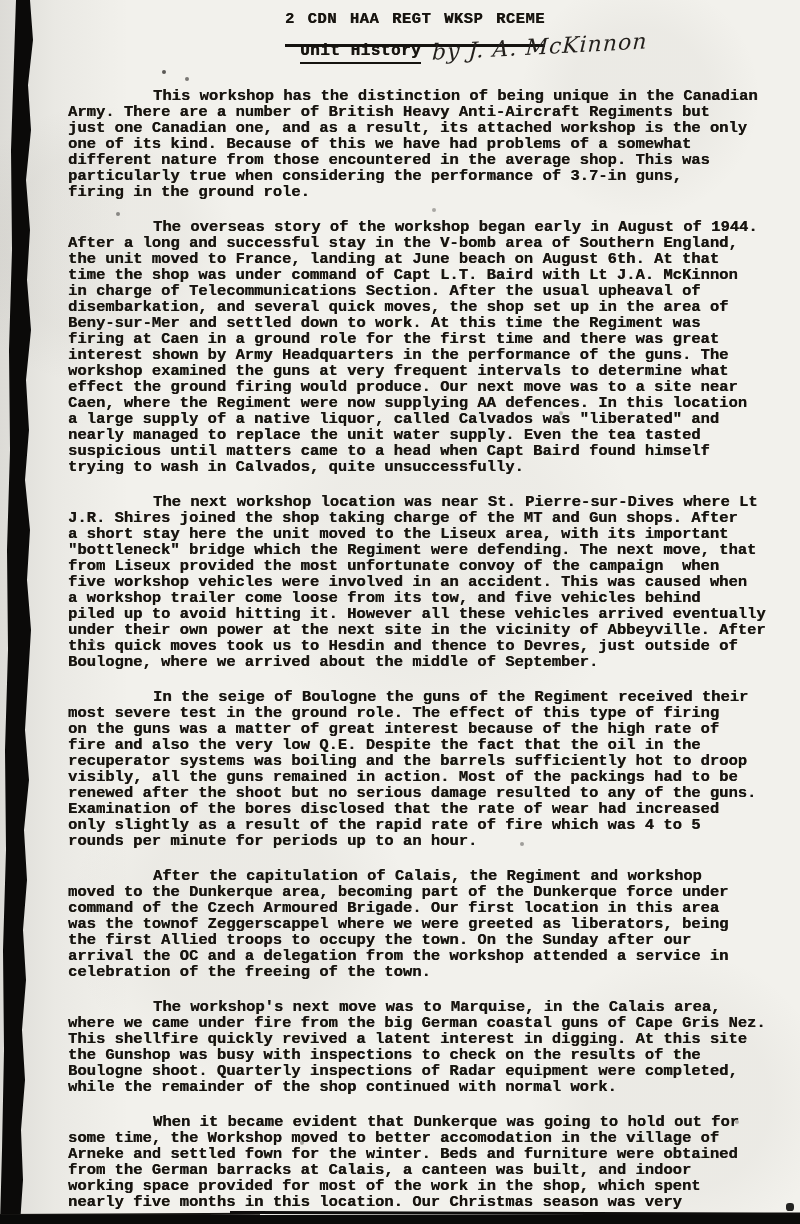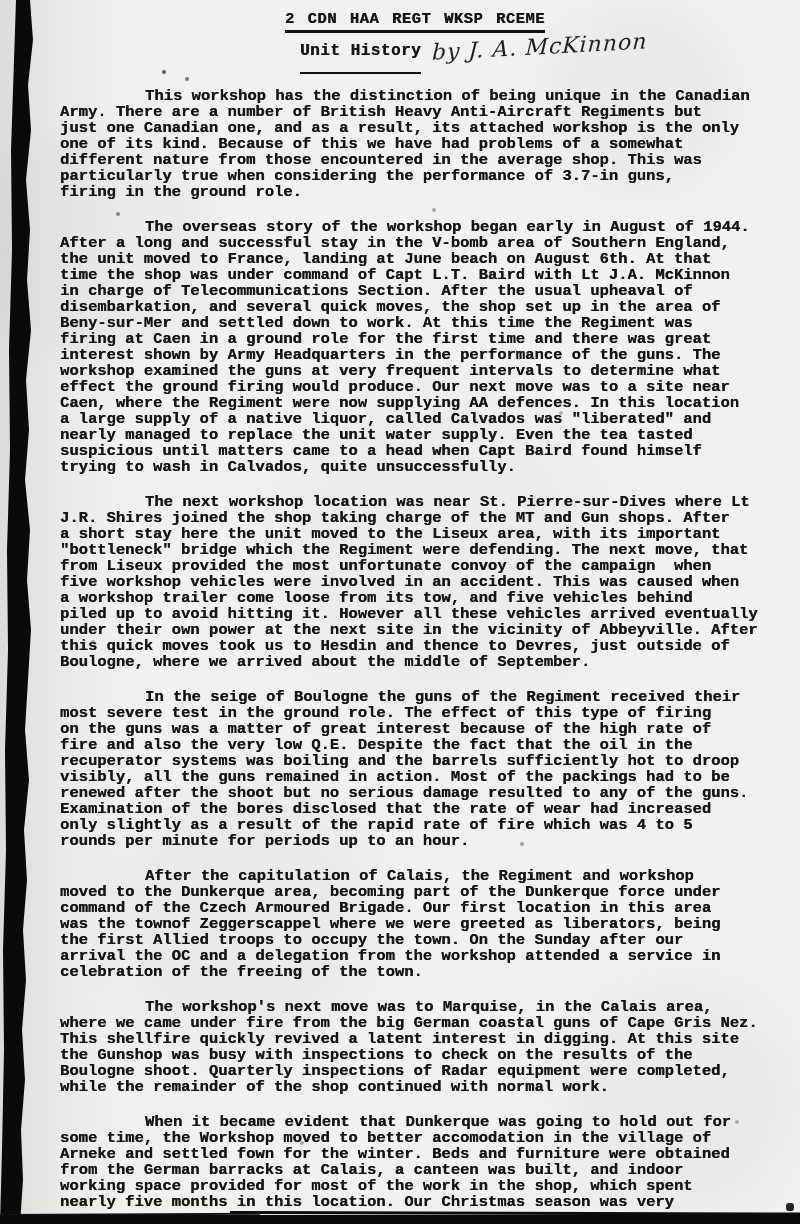"2 CDN HAA REGT WKSP" .title .u { padding-bottom: 2px -> 16px }
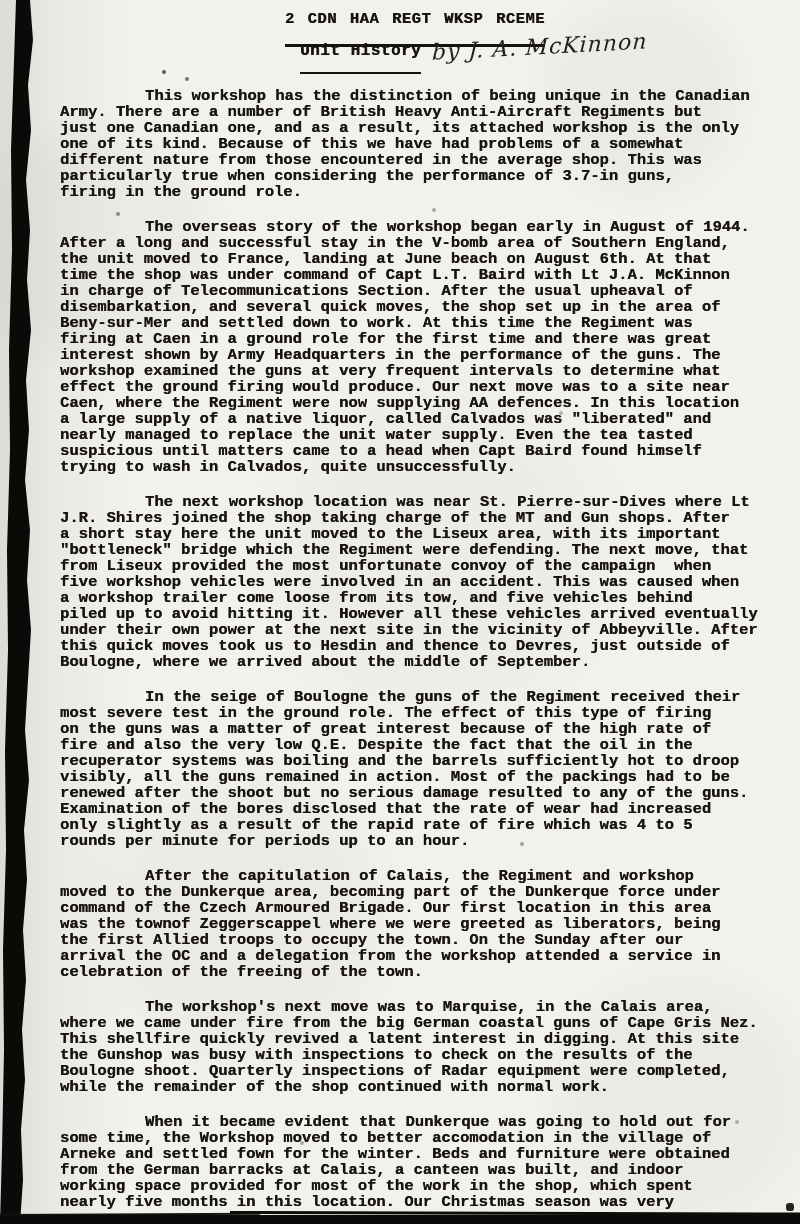"Unit History" .subtitle .u { padding-bottom: 12px -> 2px }
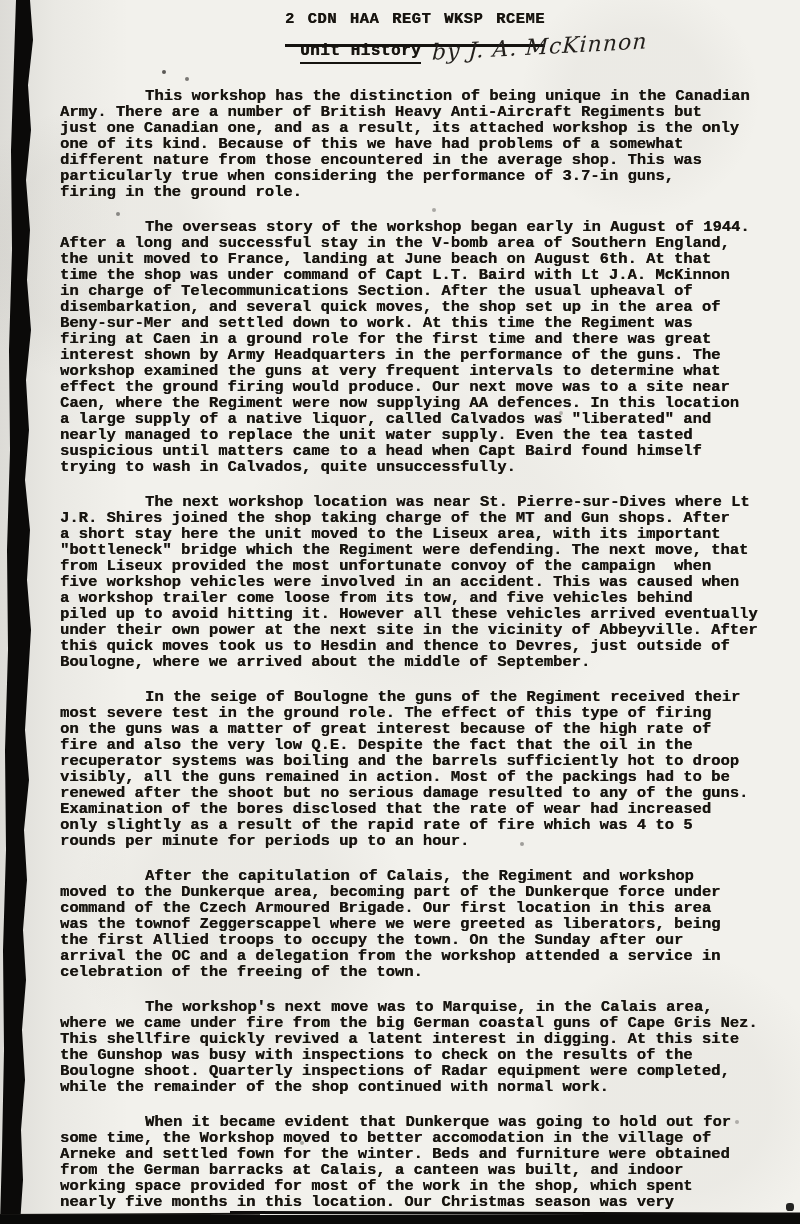"This workshop has the distinction" .para { margin: 0 0 19px 0 -> 0 0 19px 8px }
